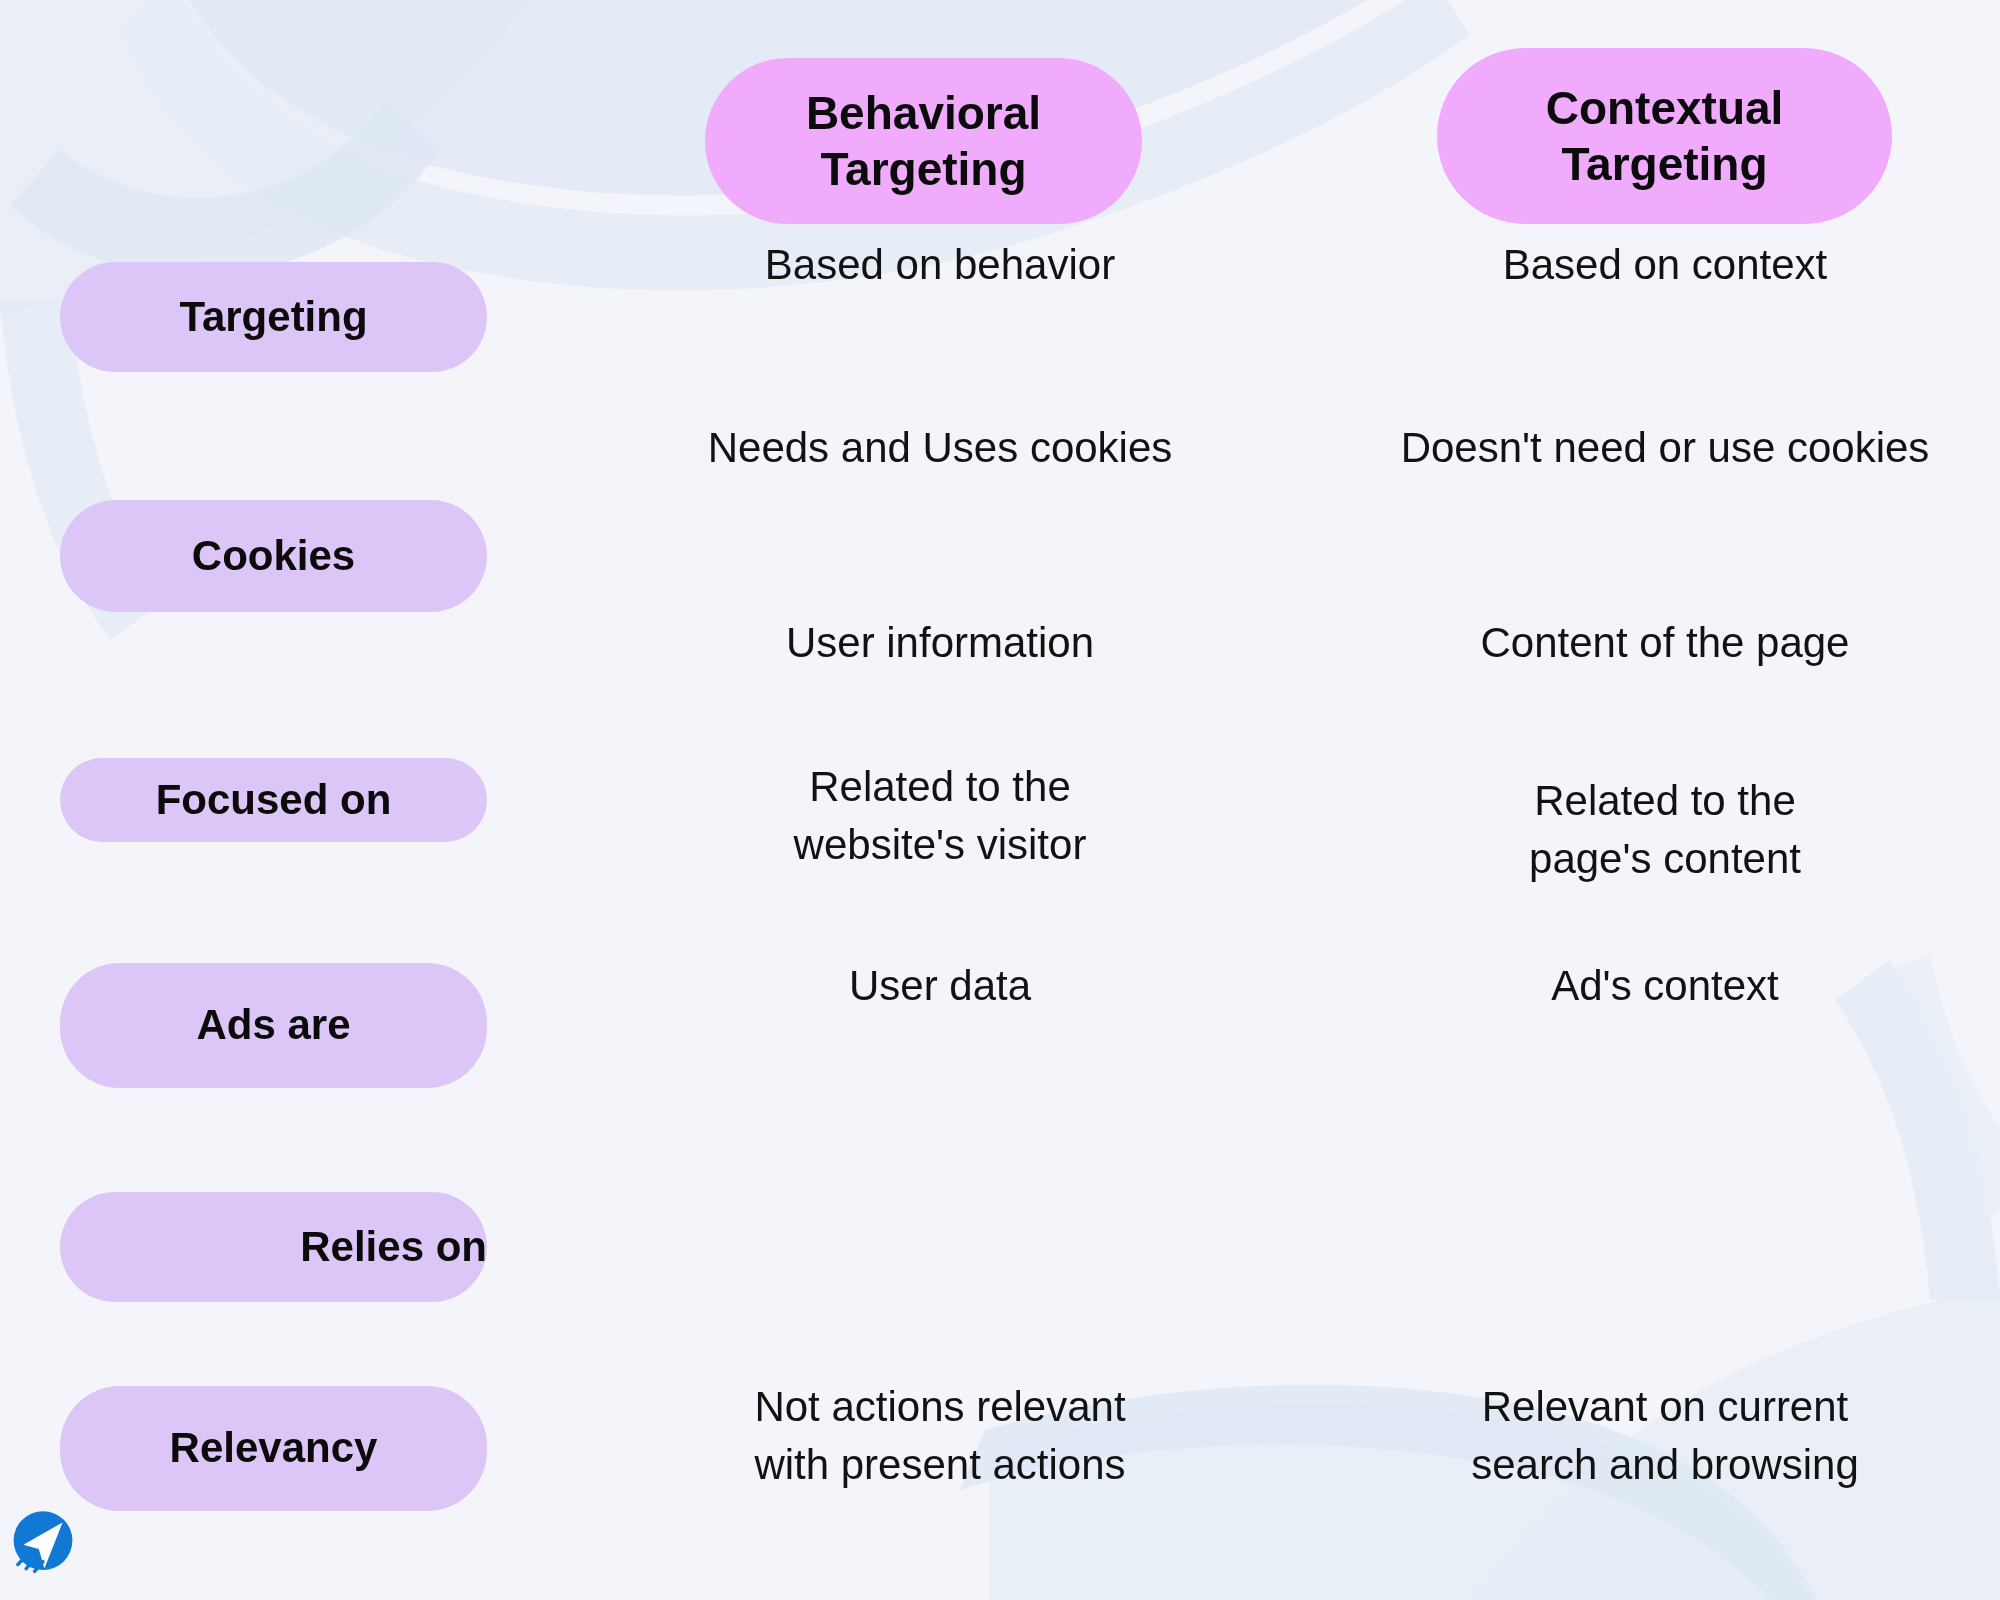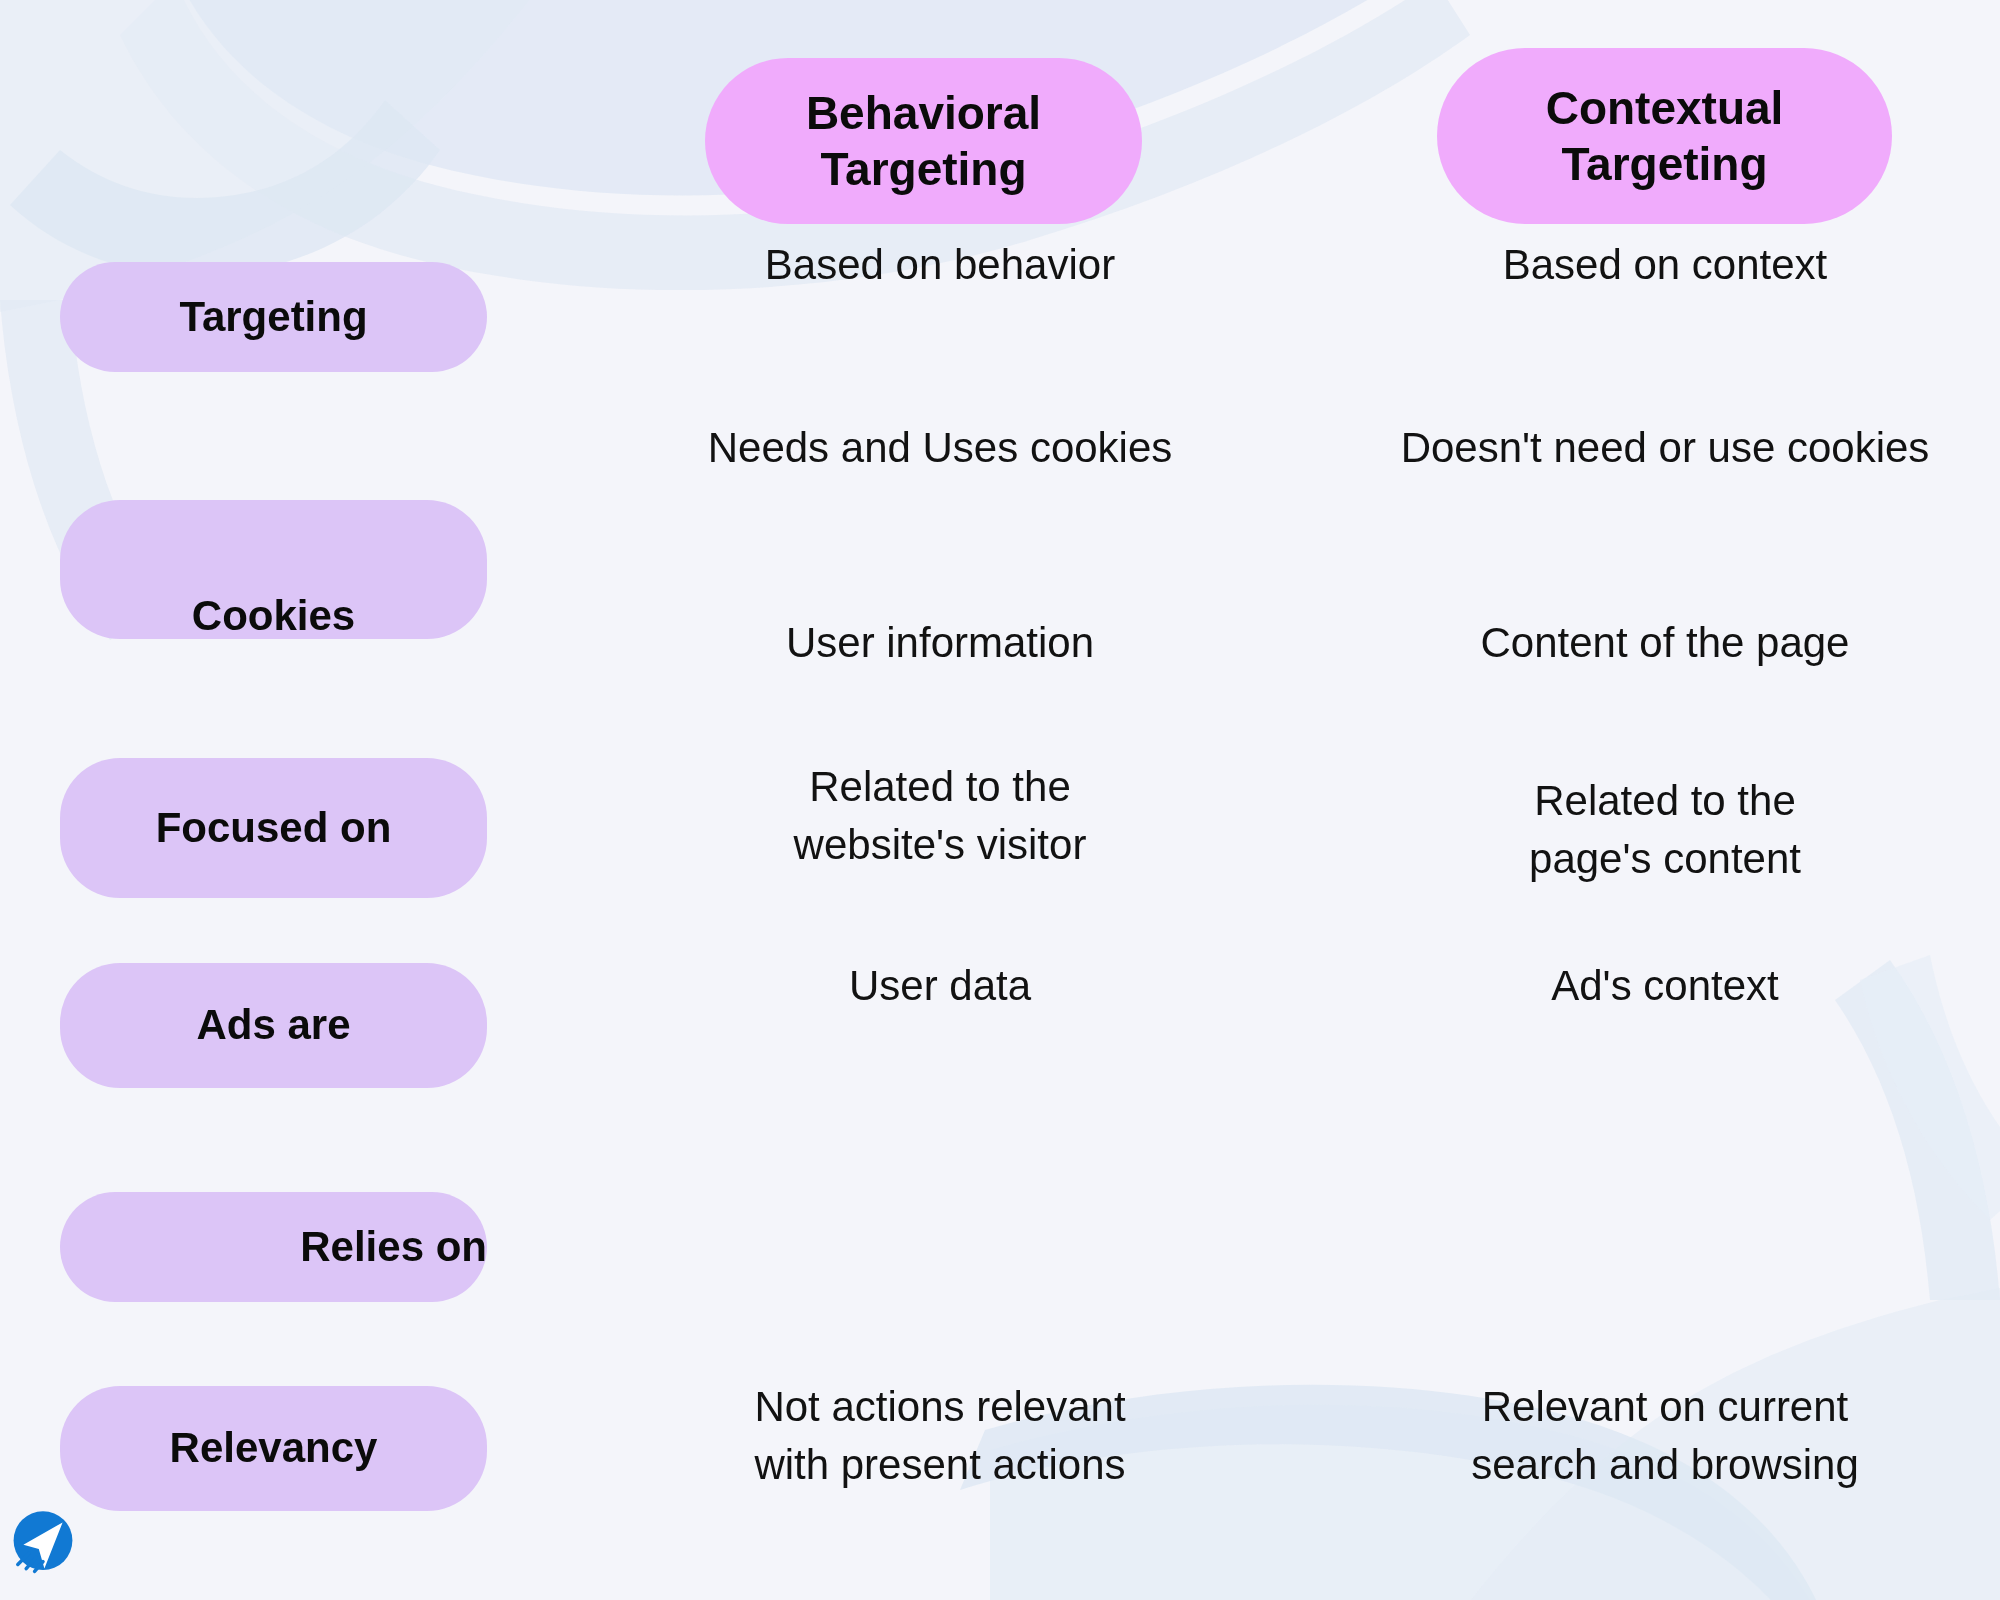"Cookies" .r1 { align-items: flex-end -> none; height: 139px -> 112px }
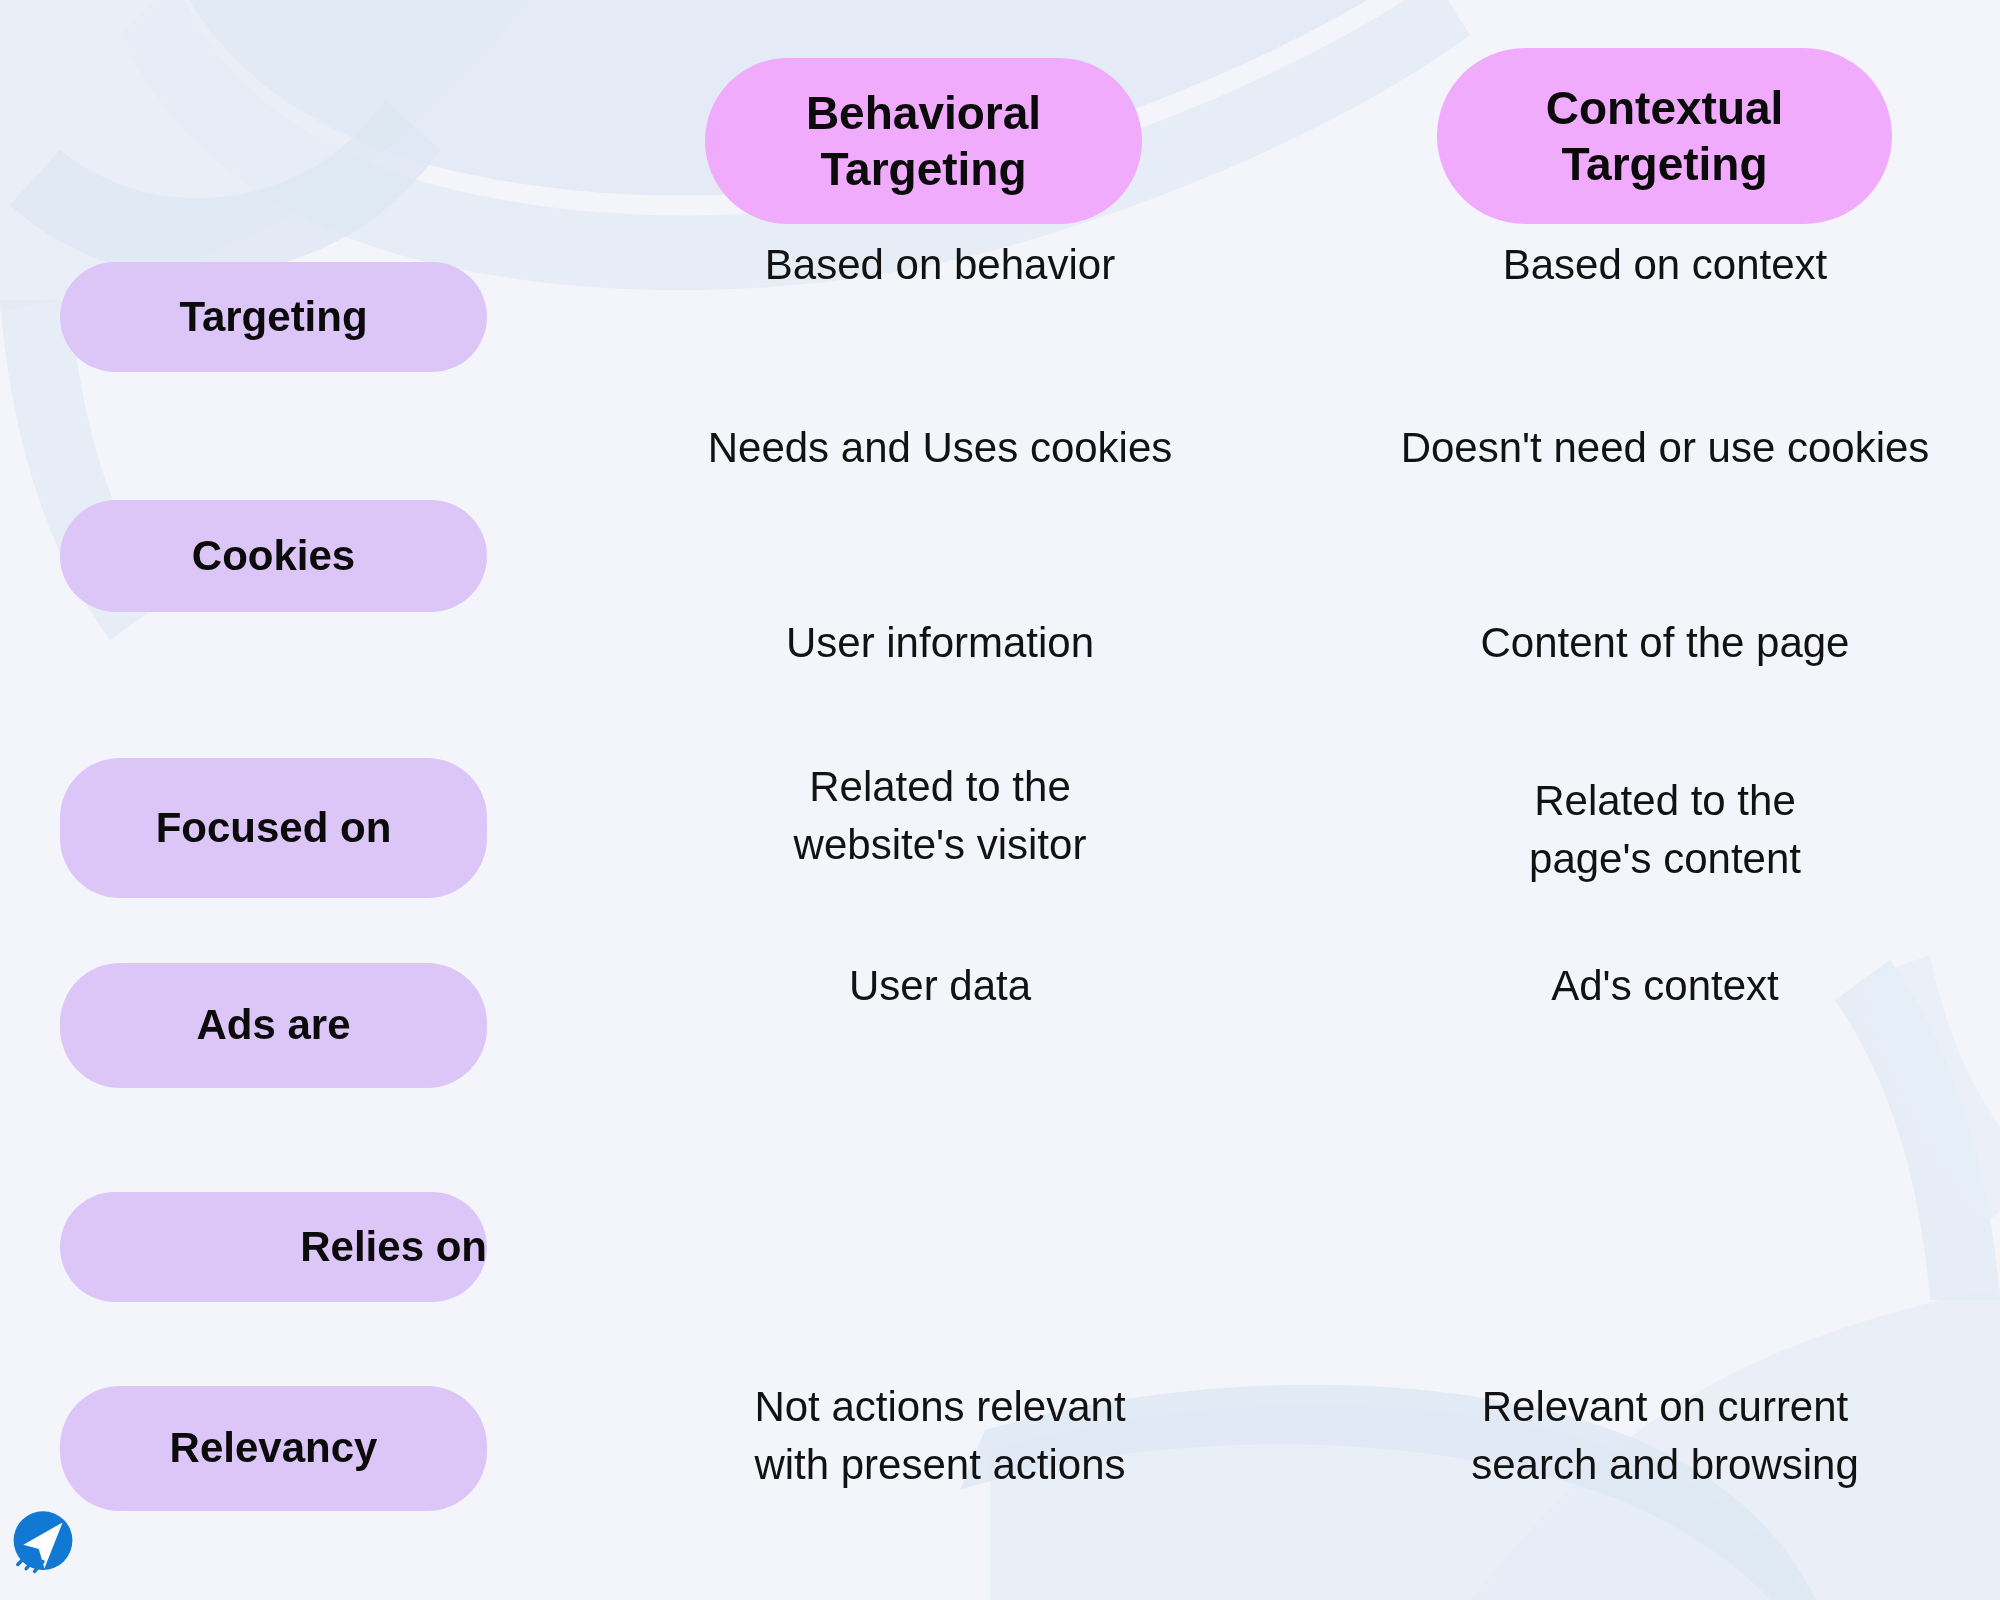"Focused on" .r2 { height: 140px -> 84px }
